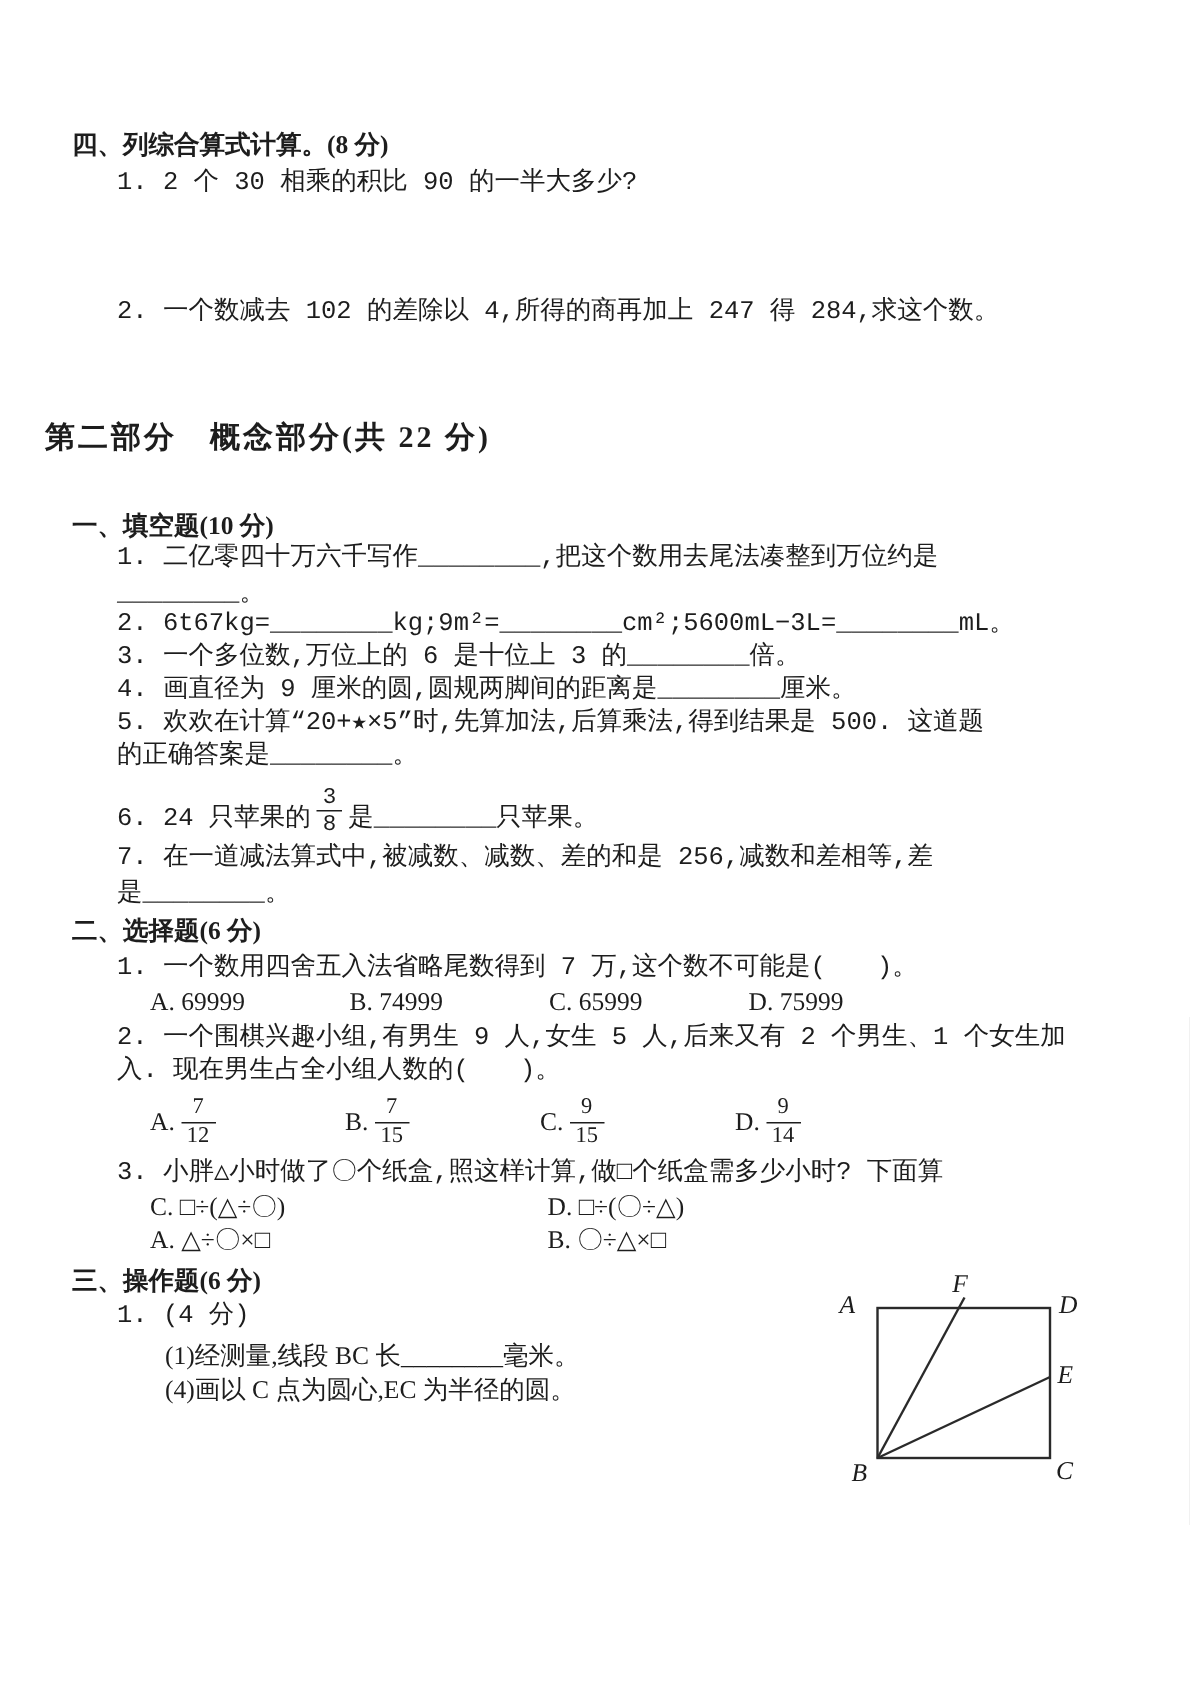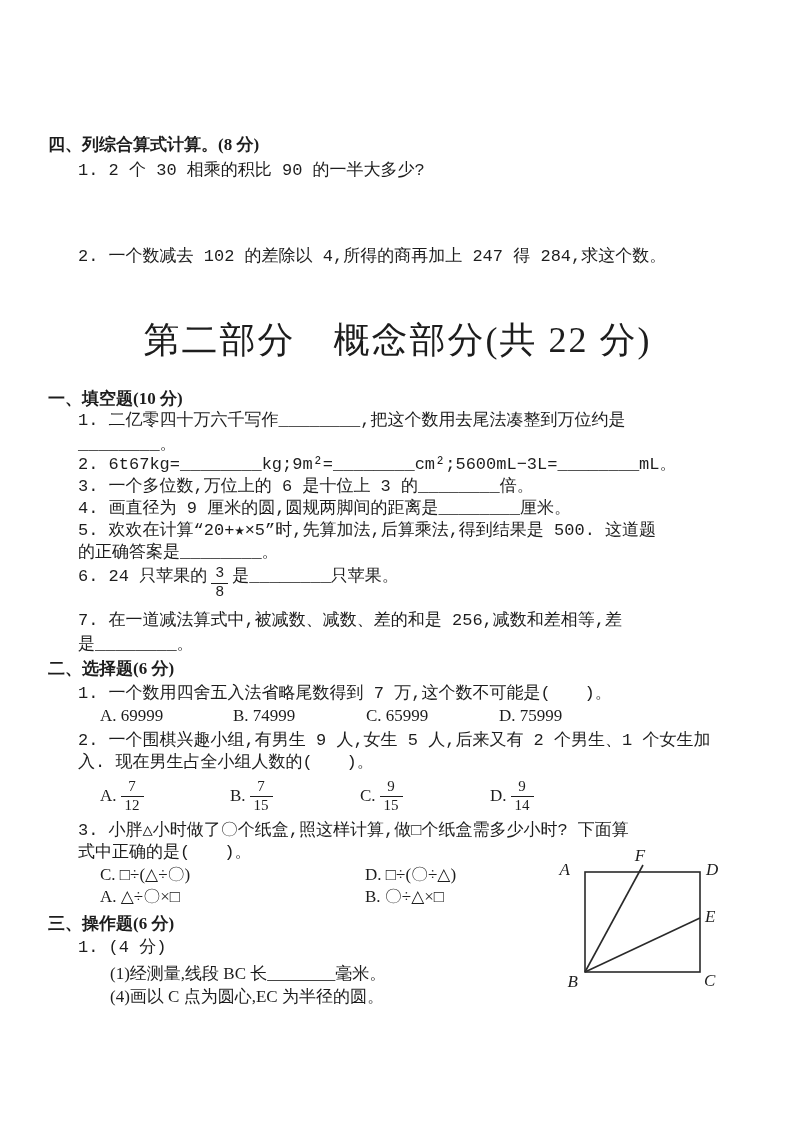"四、列综合算式计算。(8 分)" .content { margin-top: 48px -> none }
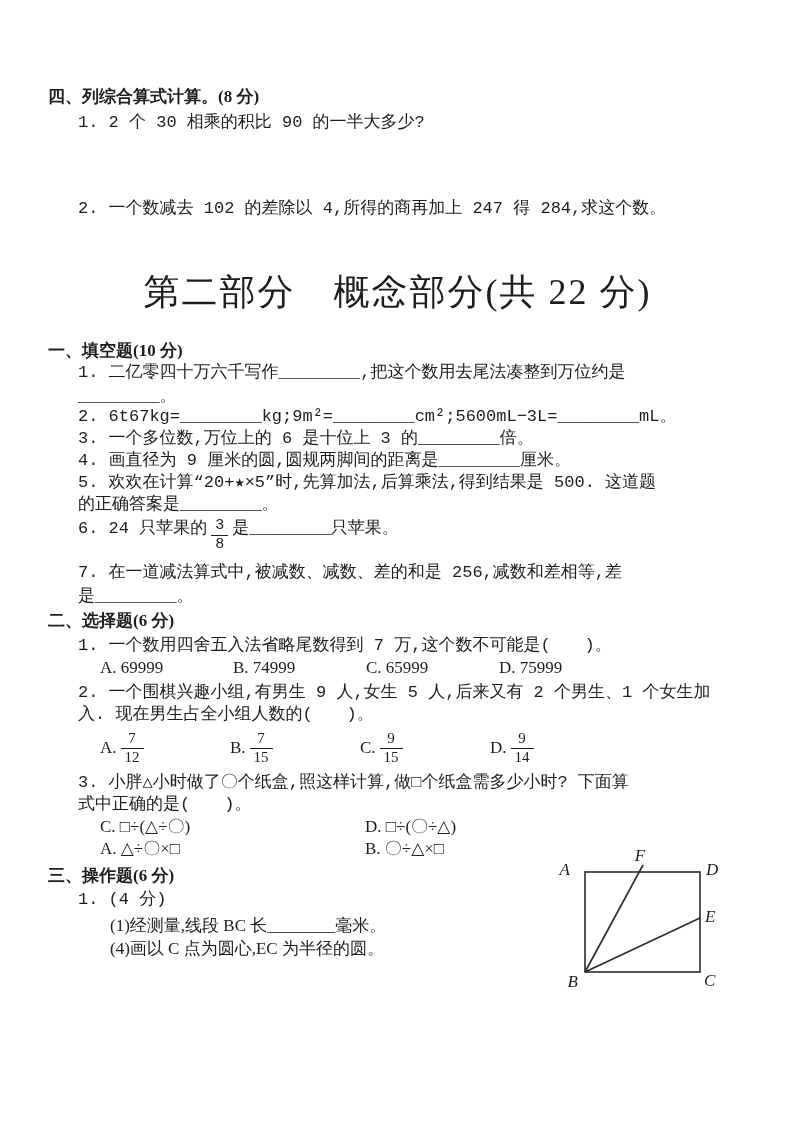"第二部分 概念部分(共 22 分)" .part-title { font-size: 36px -> 20px; font-weight: normal -> bold; text-align: center -> none }
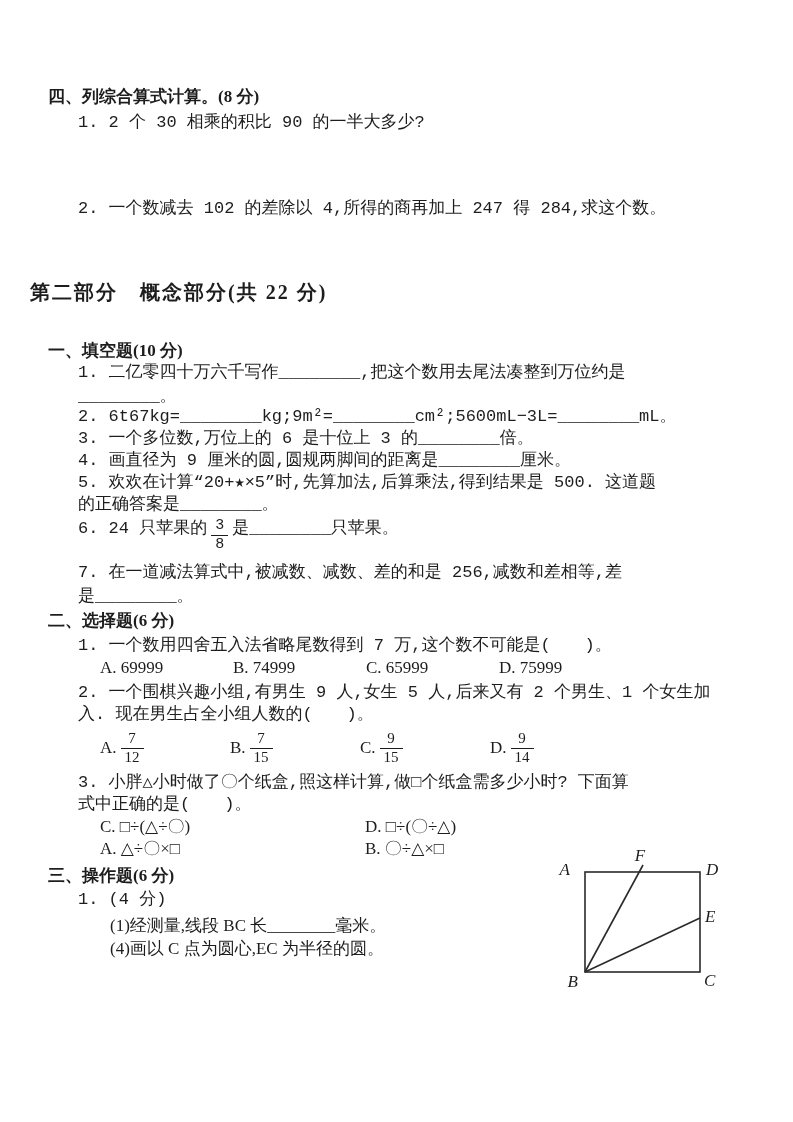"6. 24 只苹果的" .q6-line { align-items: flex-start -> flex-end }
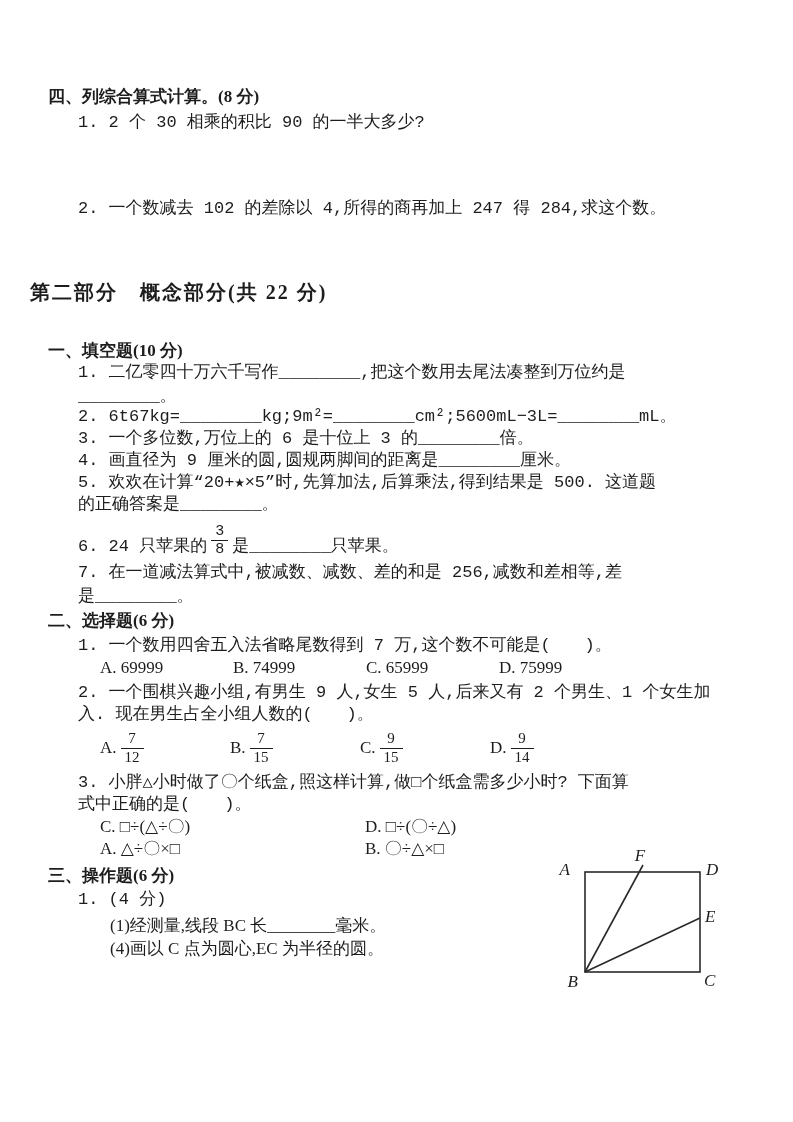"式中正确的是( )。" div.line { html: <div>式中正确的是( )。</div> -> none }
